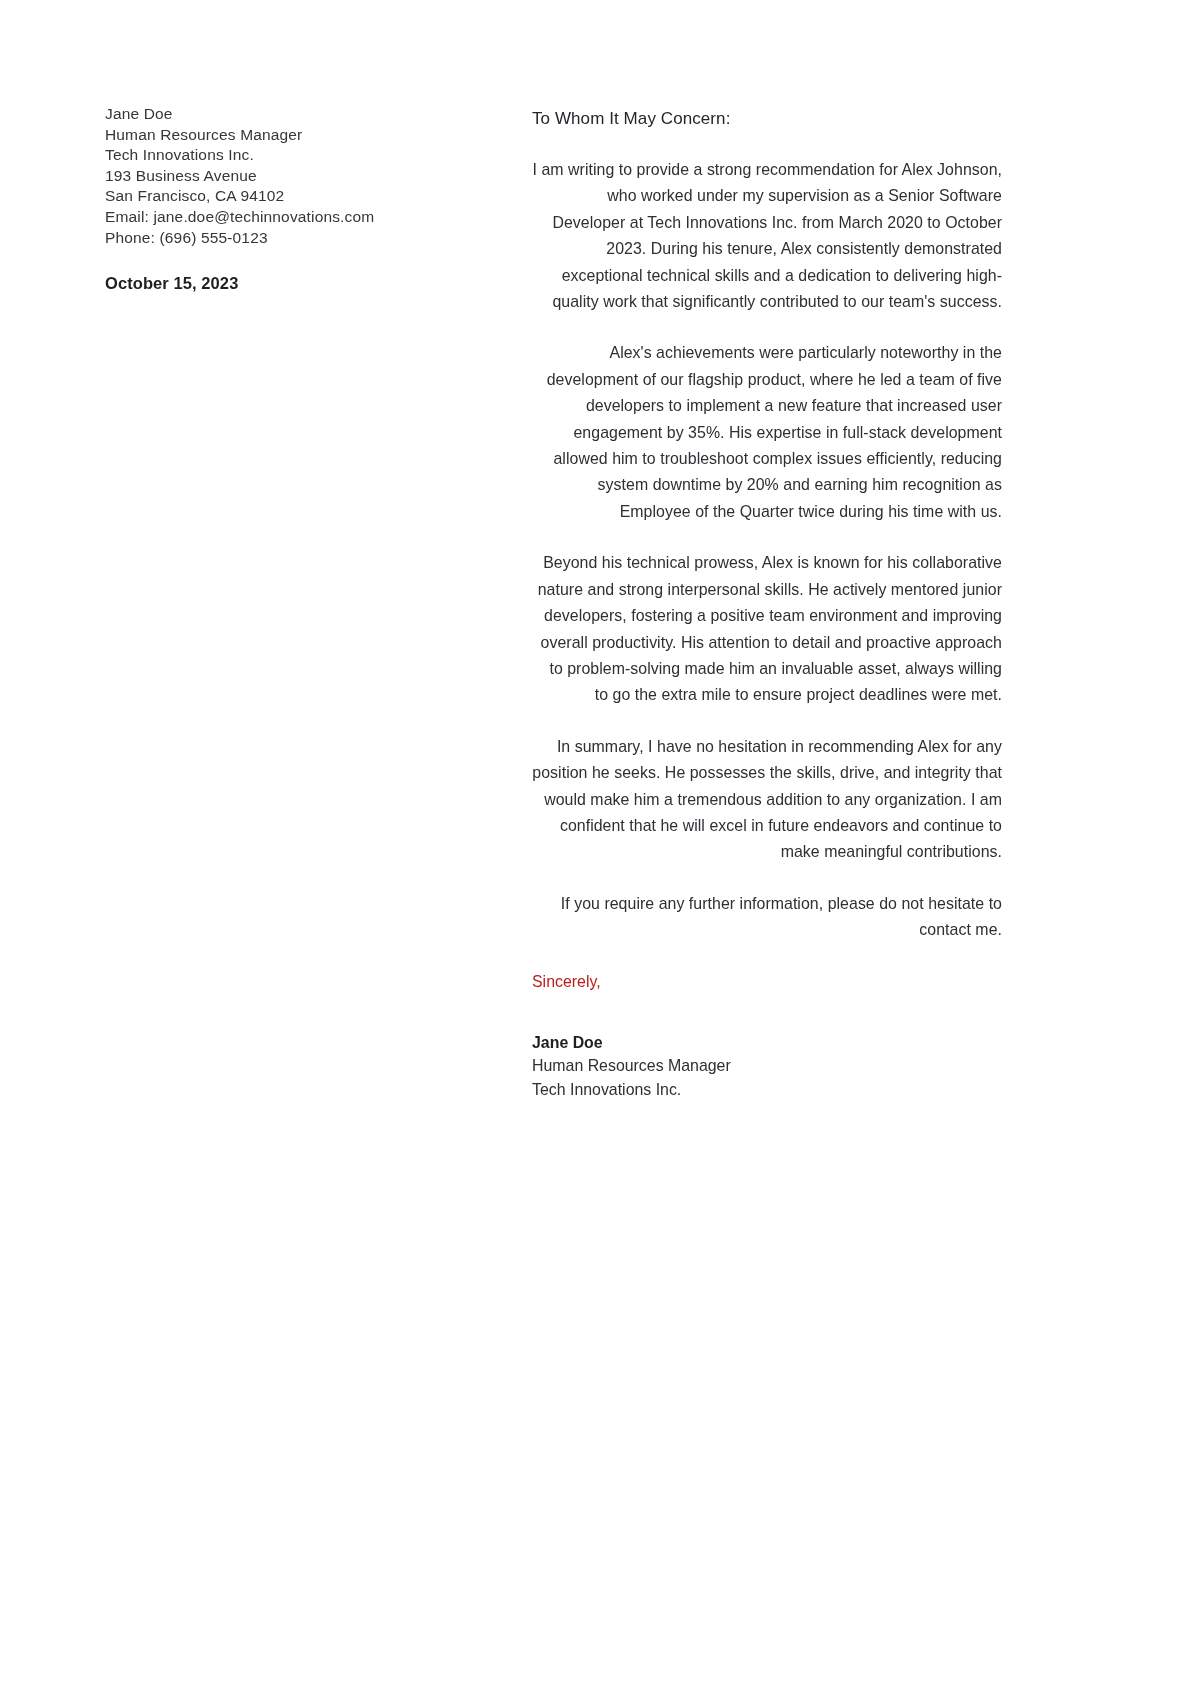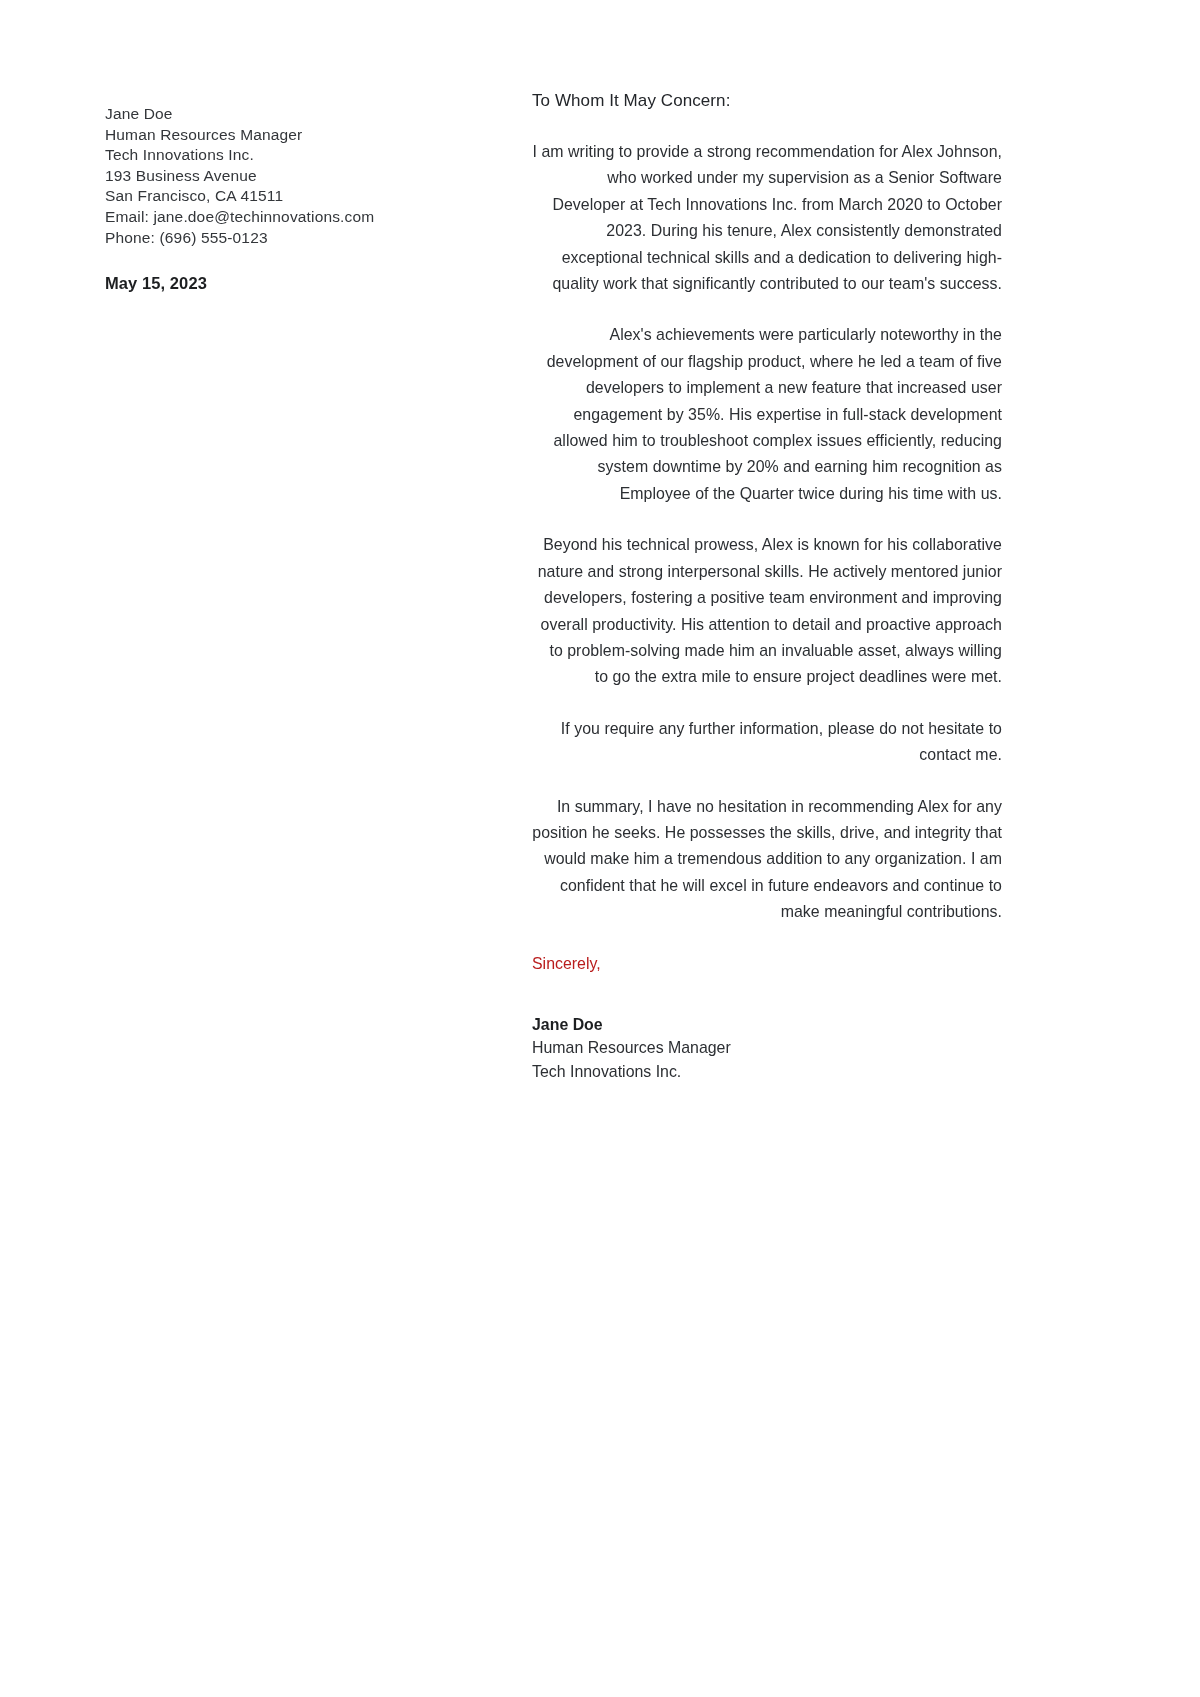"To Whom It May Concern:" .body-column { top: 88px -> 106px }
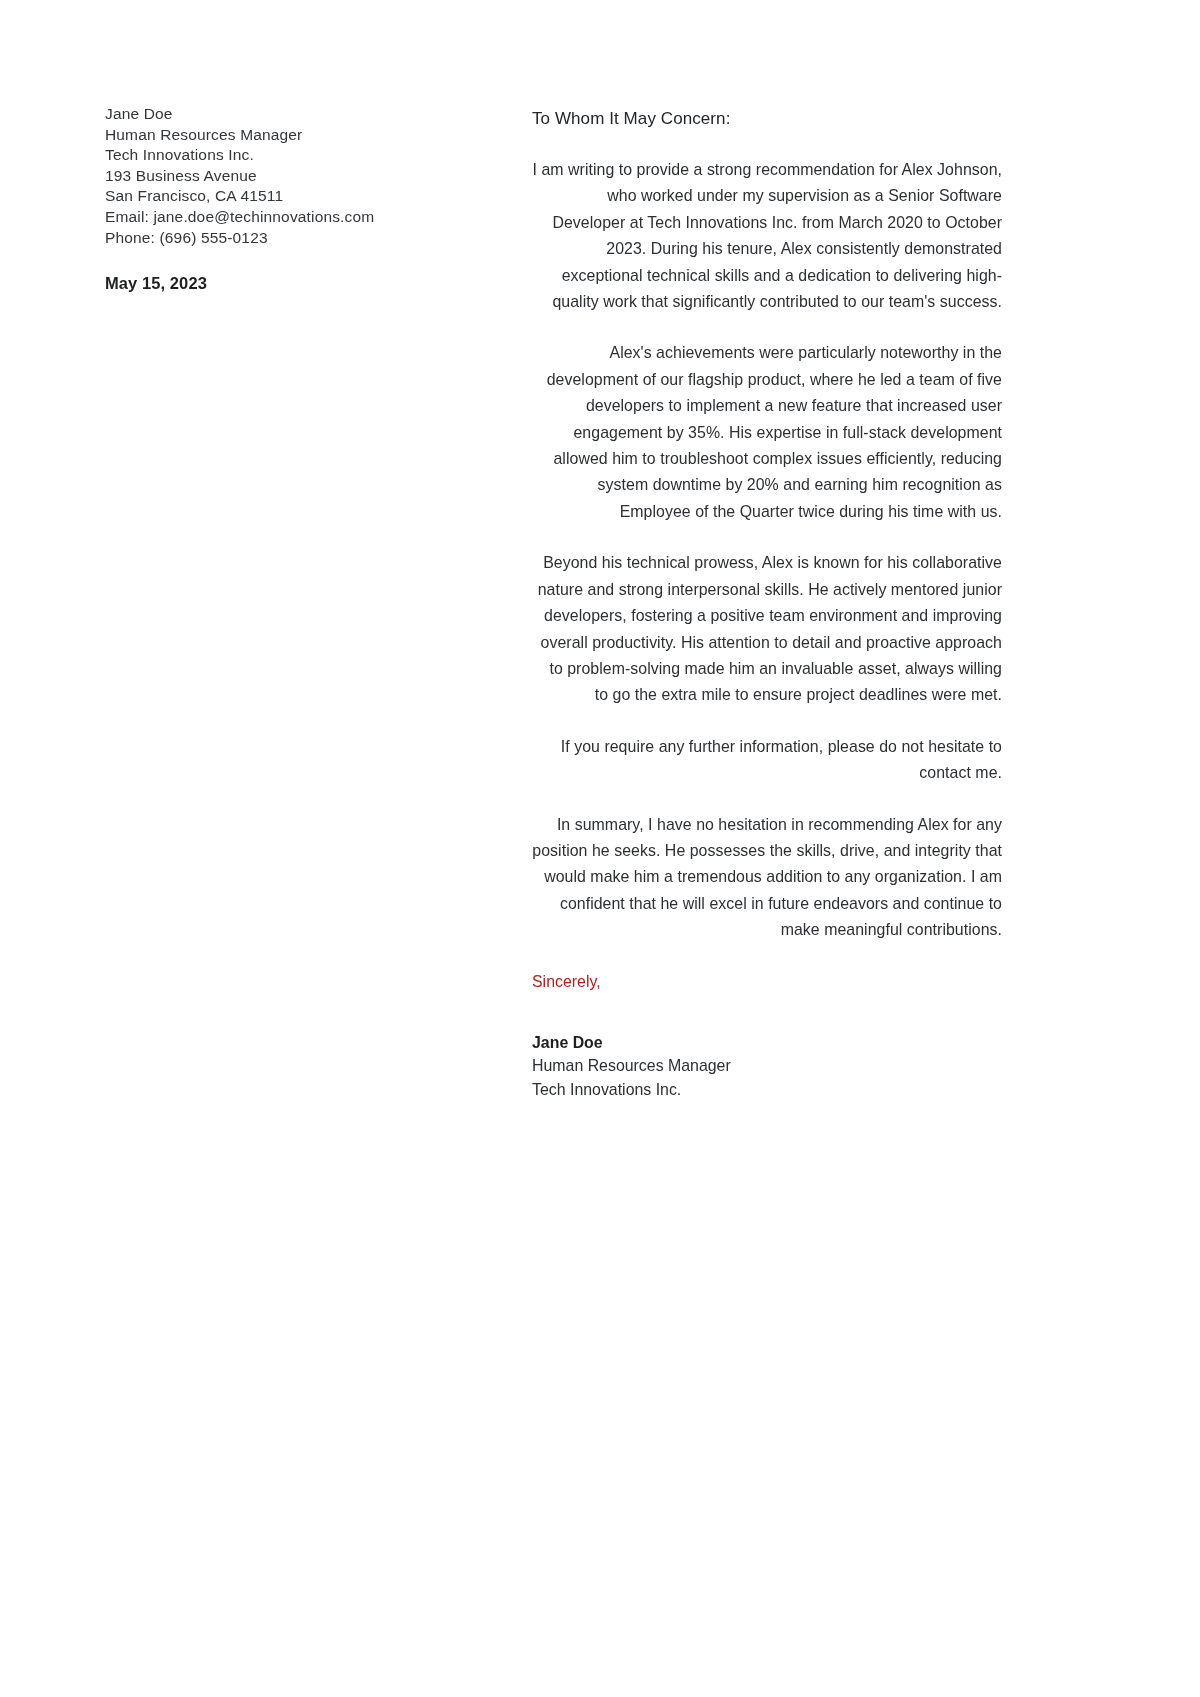"San Francisco, CA 41511" div.sender-line { text: 41511 -> 94102 }
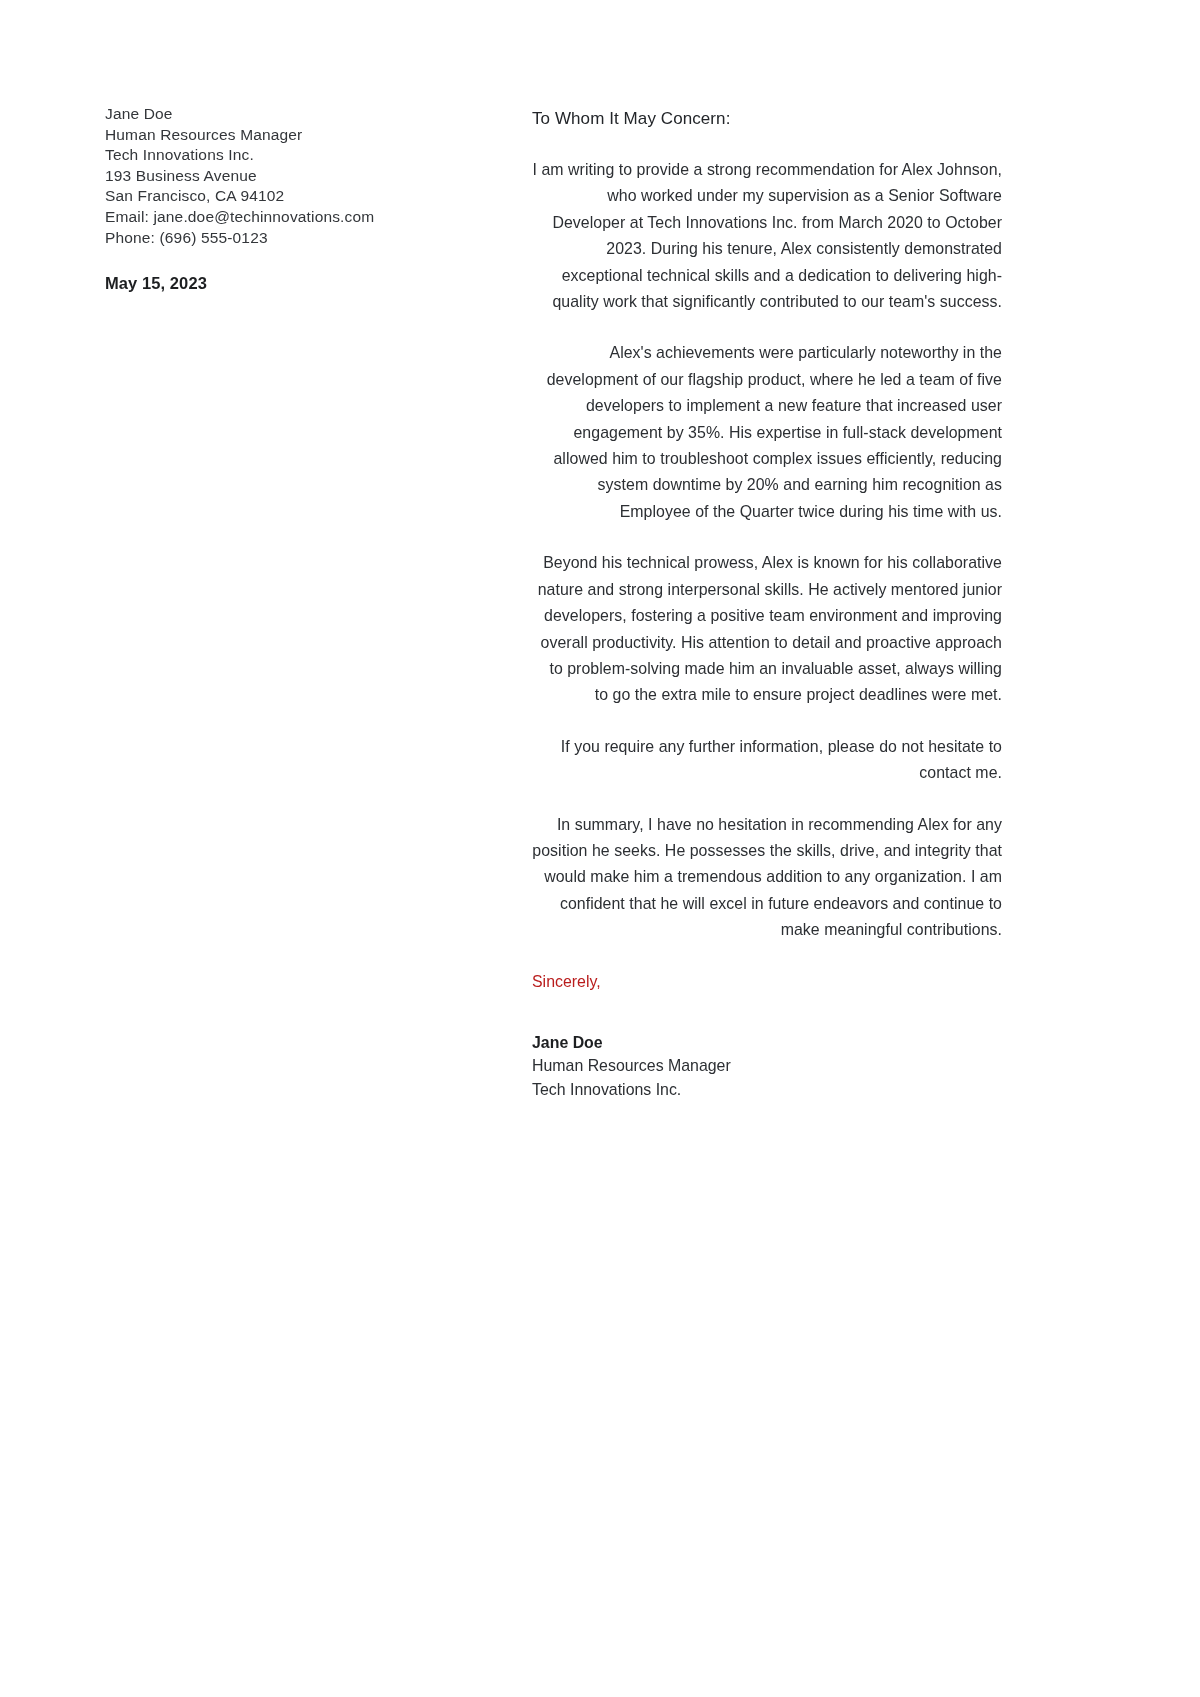"May 15, 2023" div.letter-date { text: May -> October }
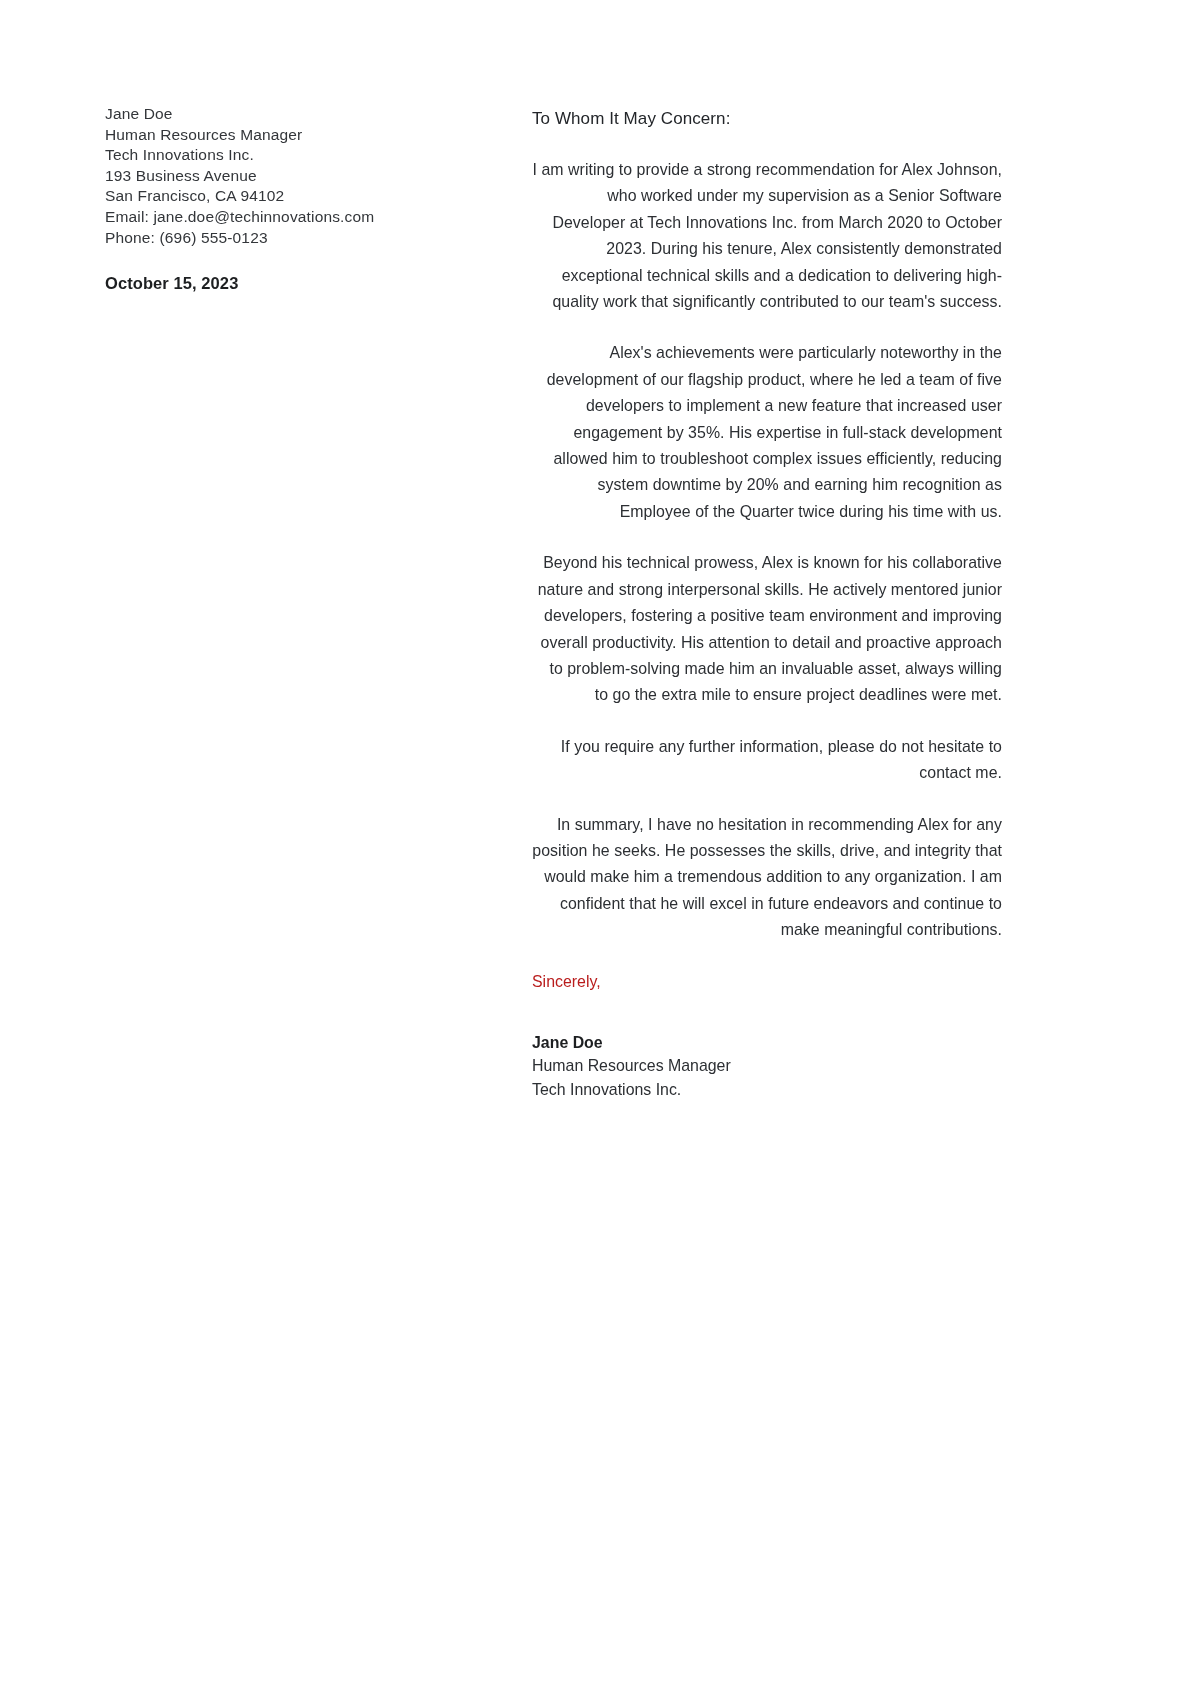"If you require any further" p.body-paragraph { order: before "In summary, I have no" -> after "In summary, I have no" }
